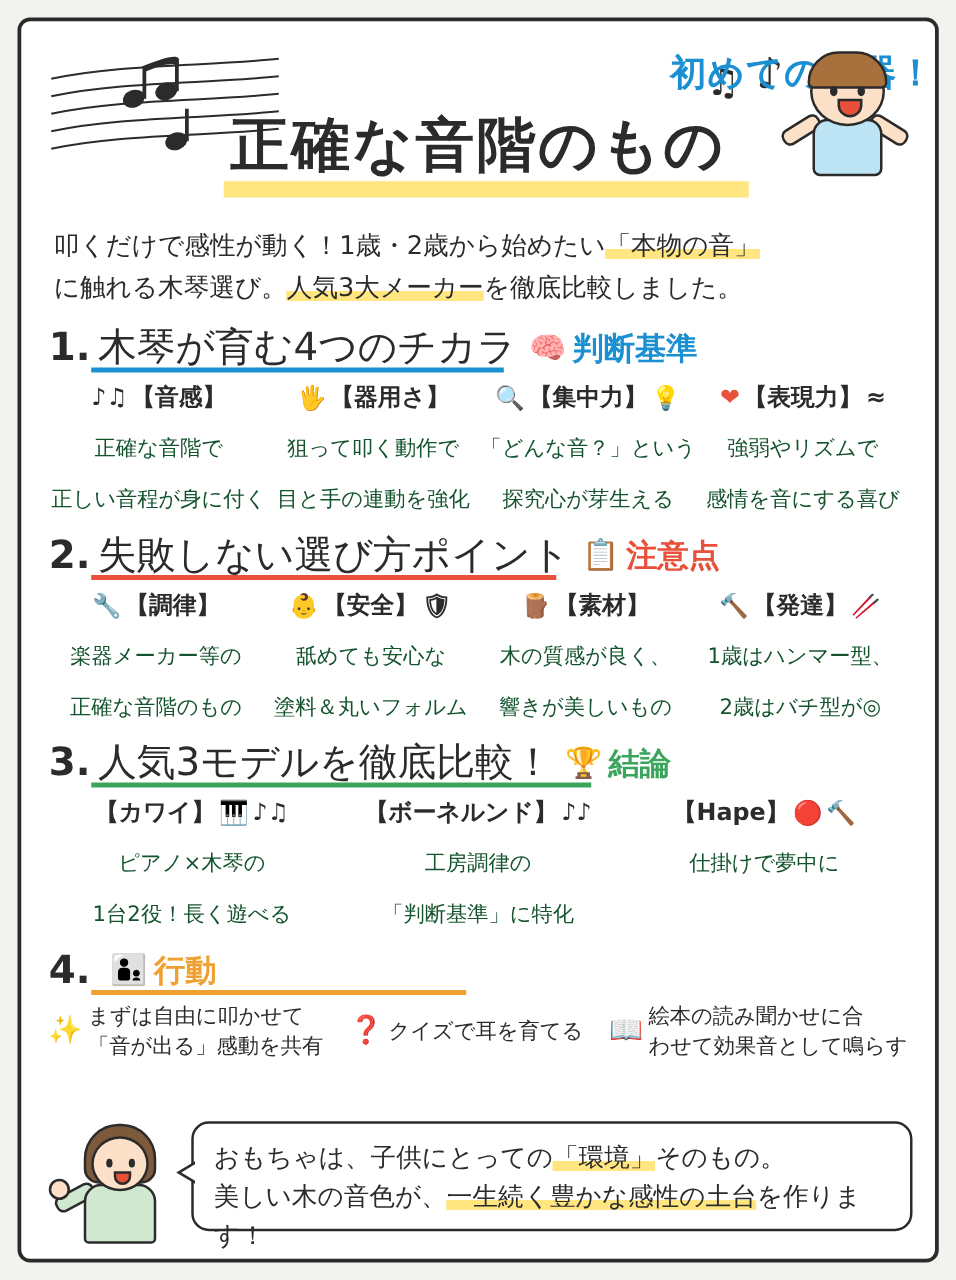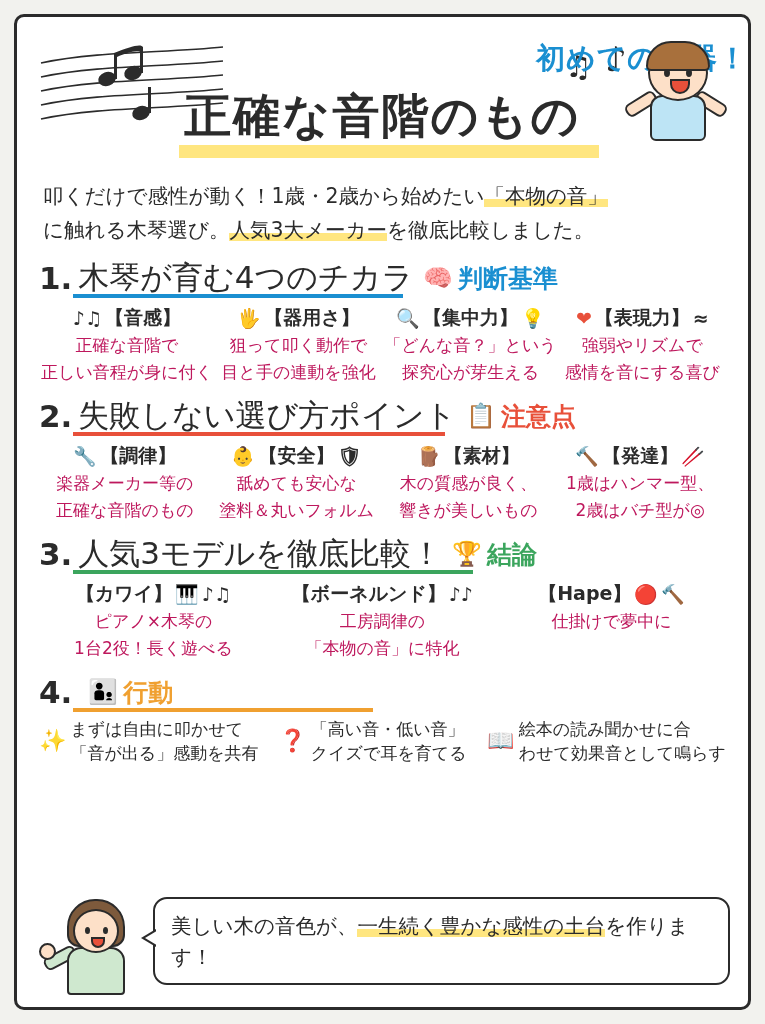"正確な音階で" .col-body { color: #be185d -> #14532d; margin-top: 2px -> 16px }
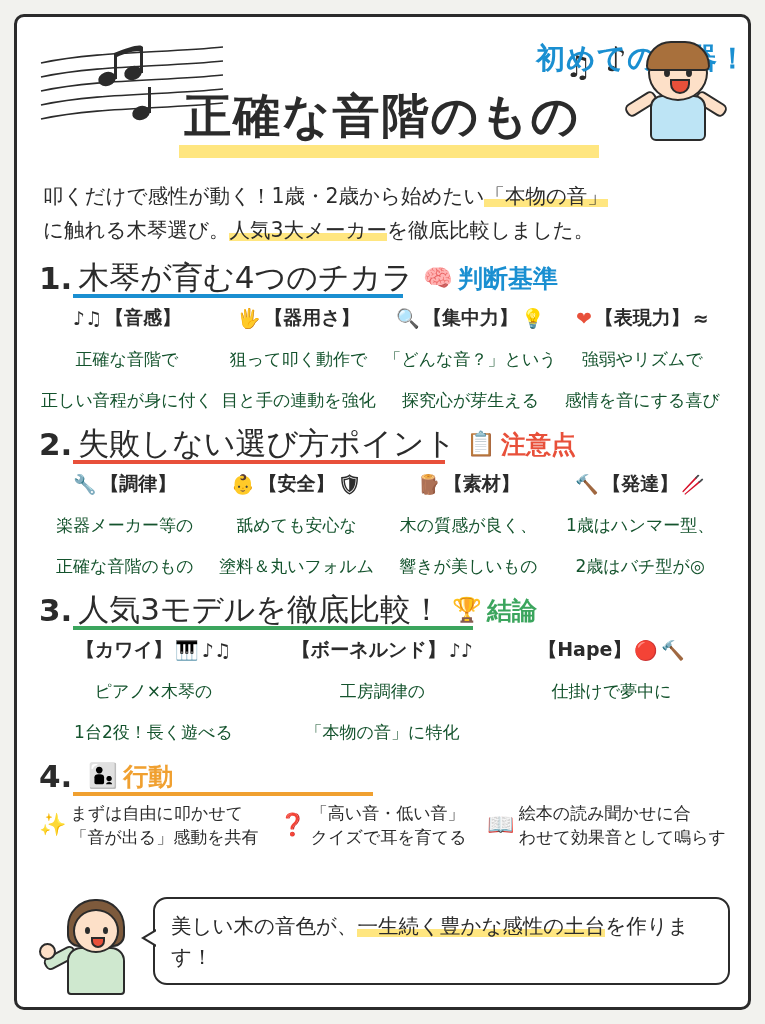"「本物の音」に特化" div.col-body { text: 本物の音 -> 判断基準 }
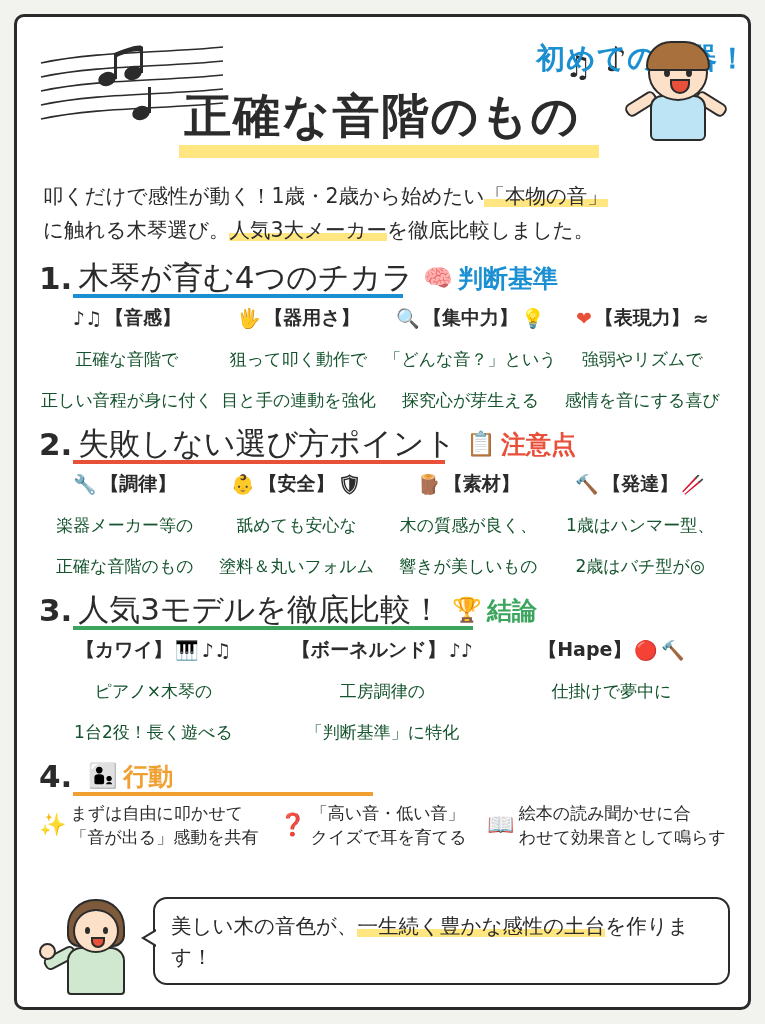"「高い音・低い音」" span { html: <span>「高い音・低い音」</span> -> none }
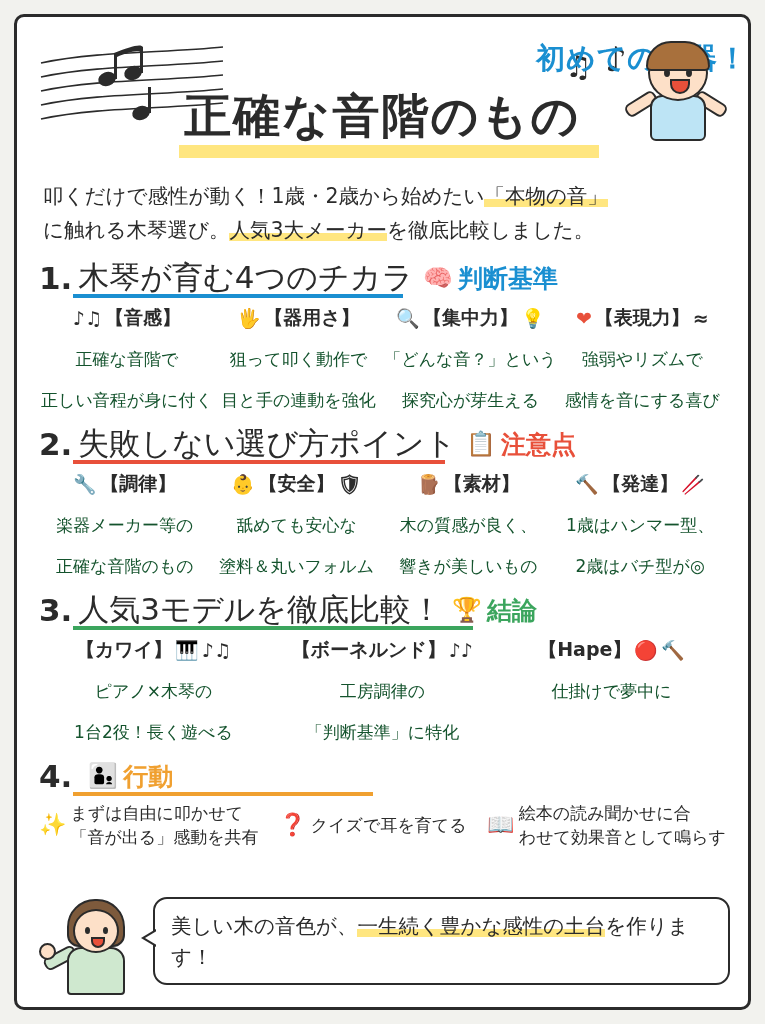"おもちゃは、子供にとっての「環境」そのもの。" div.fline { html: none -> <div> <span>おもちゃは、子供にとっての</span><span>「環境」</span><span>そのもの。</span> </div> }
